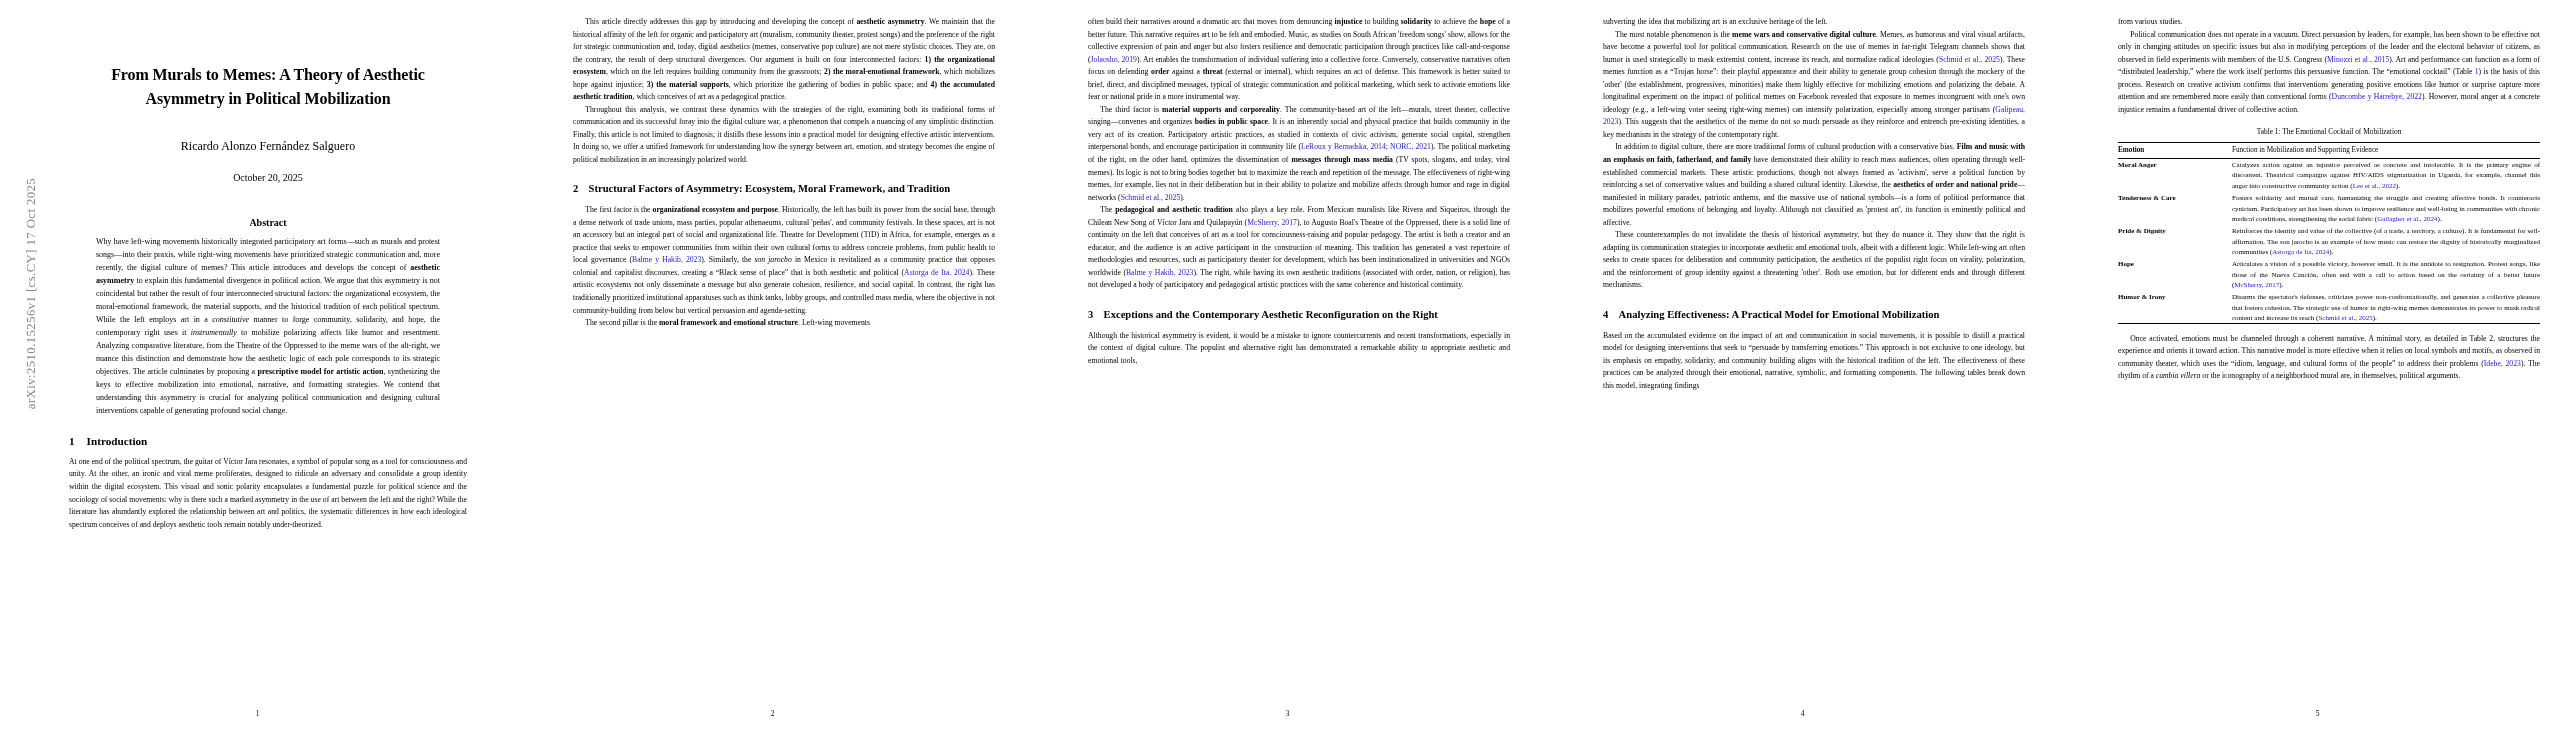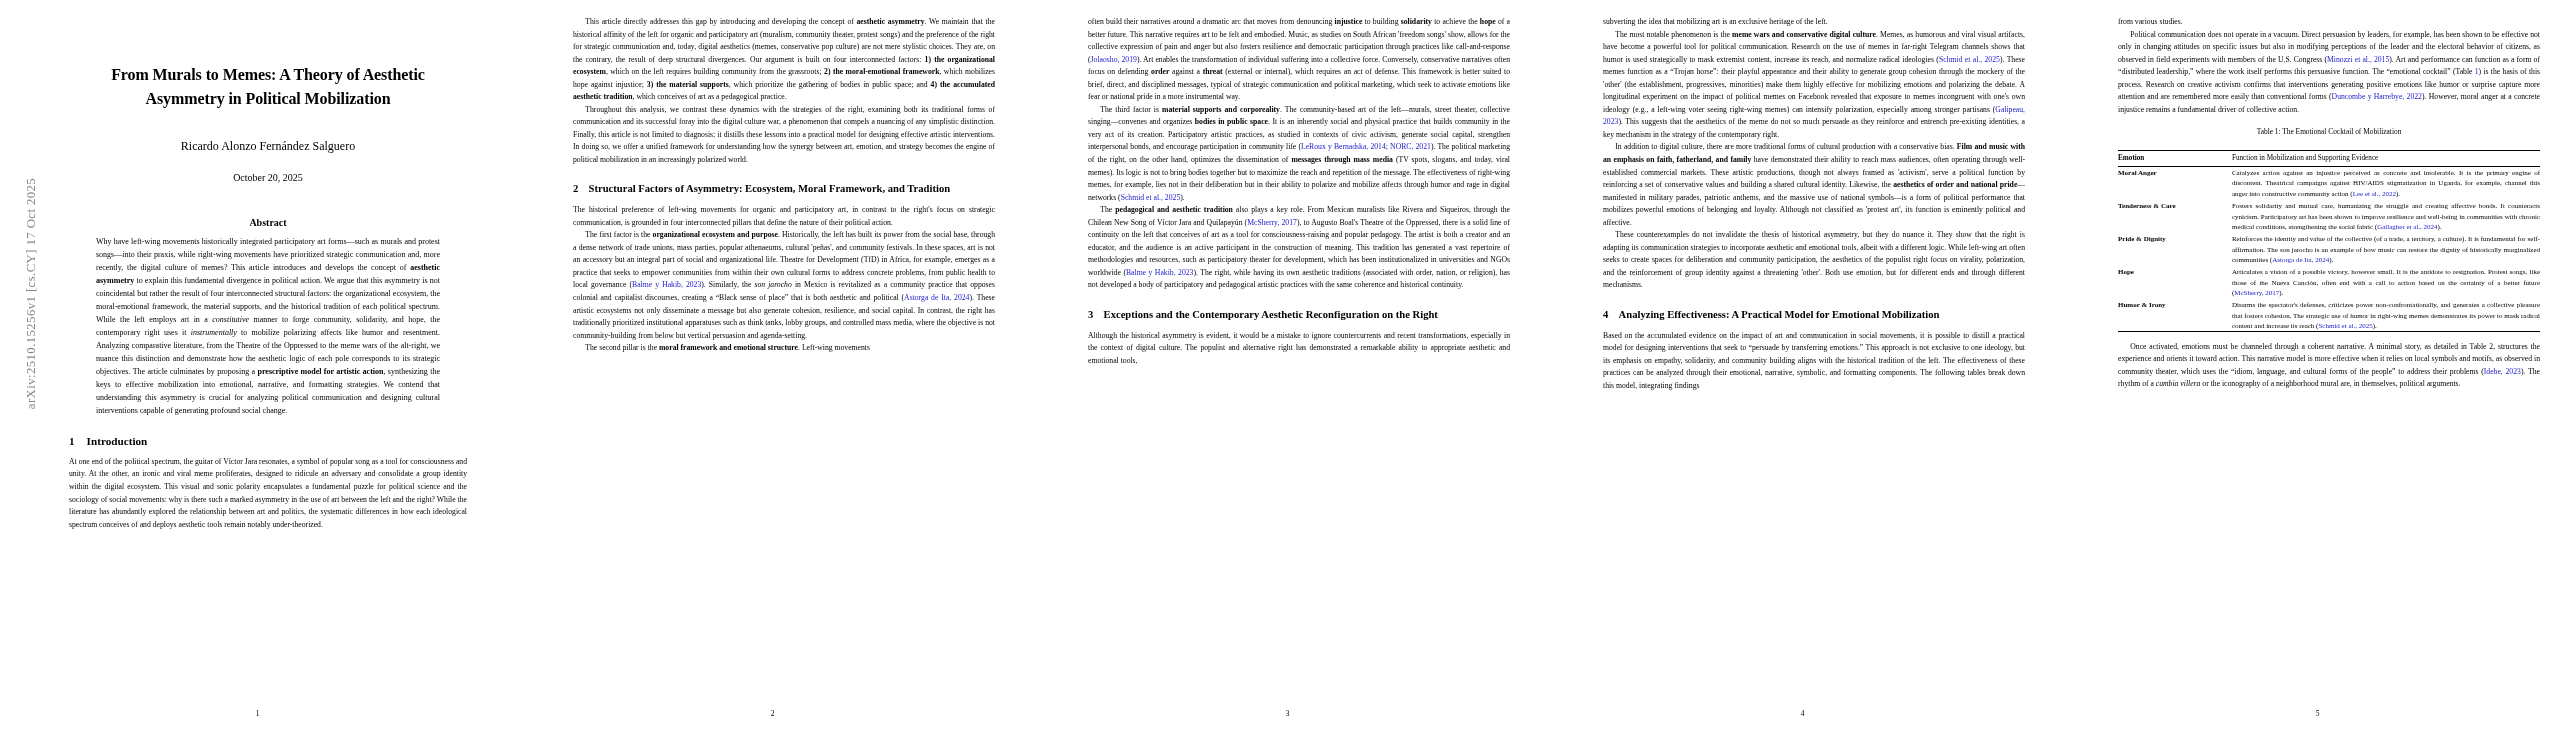"Table 1: The Emotional Cocktail" .tbl-caption { margin-bottom: 14px -> 6px }
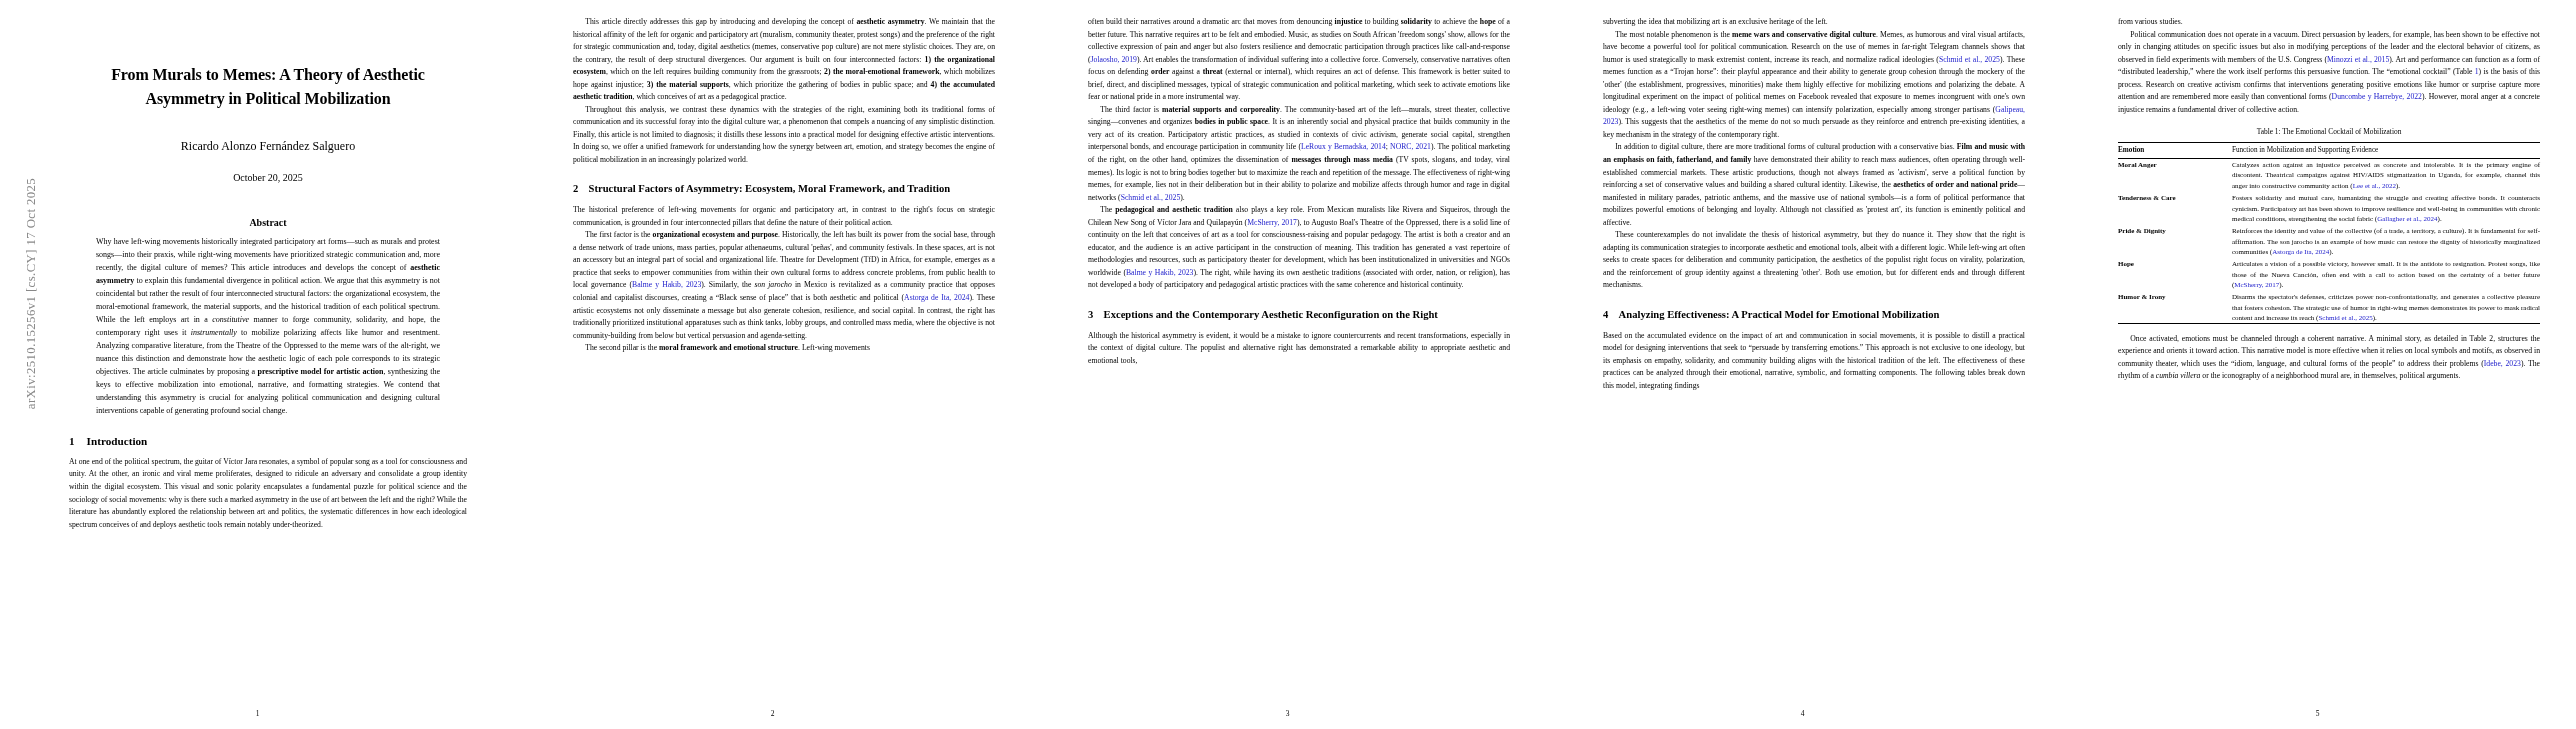"The historical preference of left-wing" p.noindent { html: <p>The historical preference of left-wing movements for organic and participatory art, in contrast to the right's focus on strategic communication, is grounded in four interconnected pillars that define the nature of their political action.</p> -> none }
